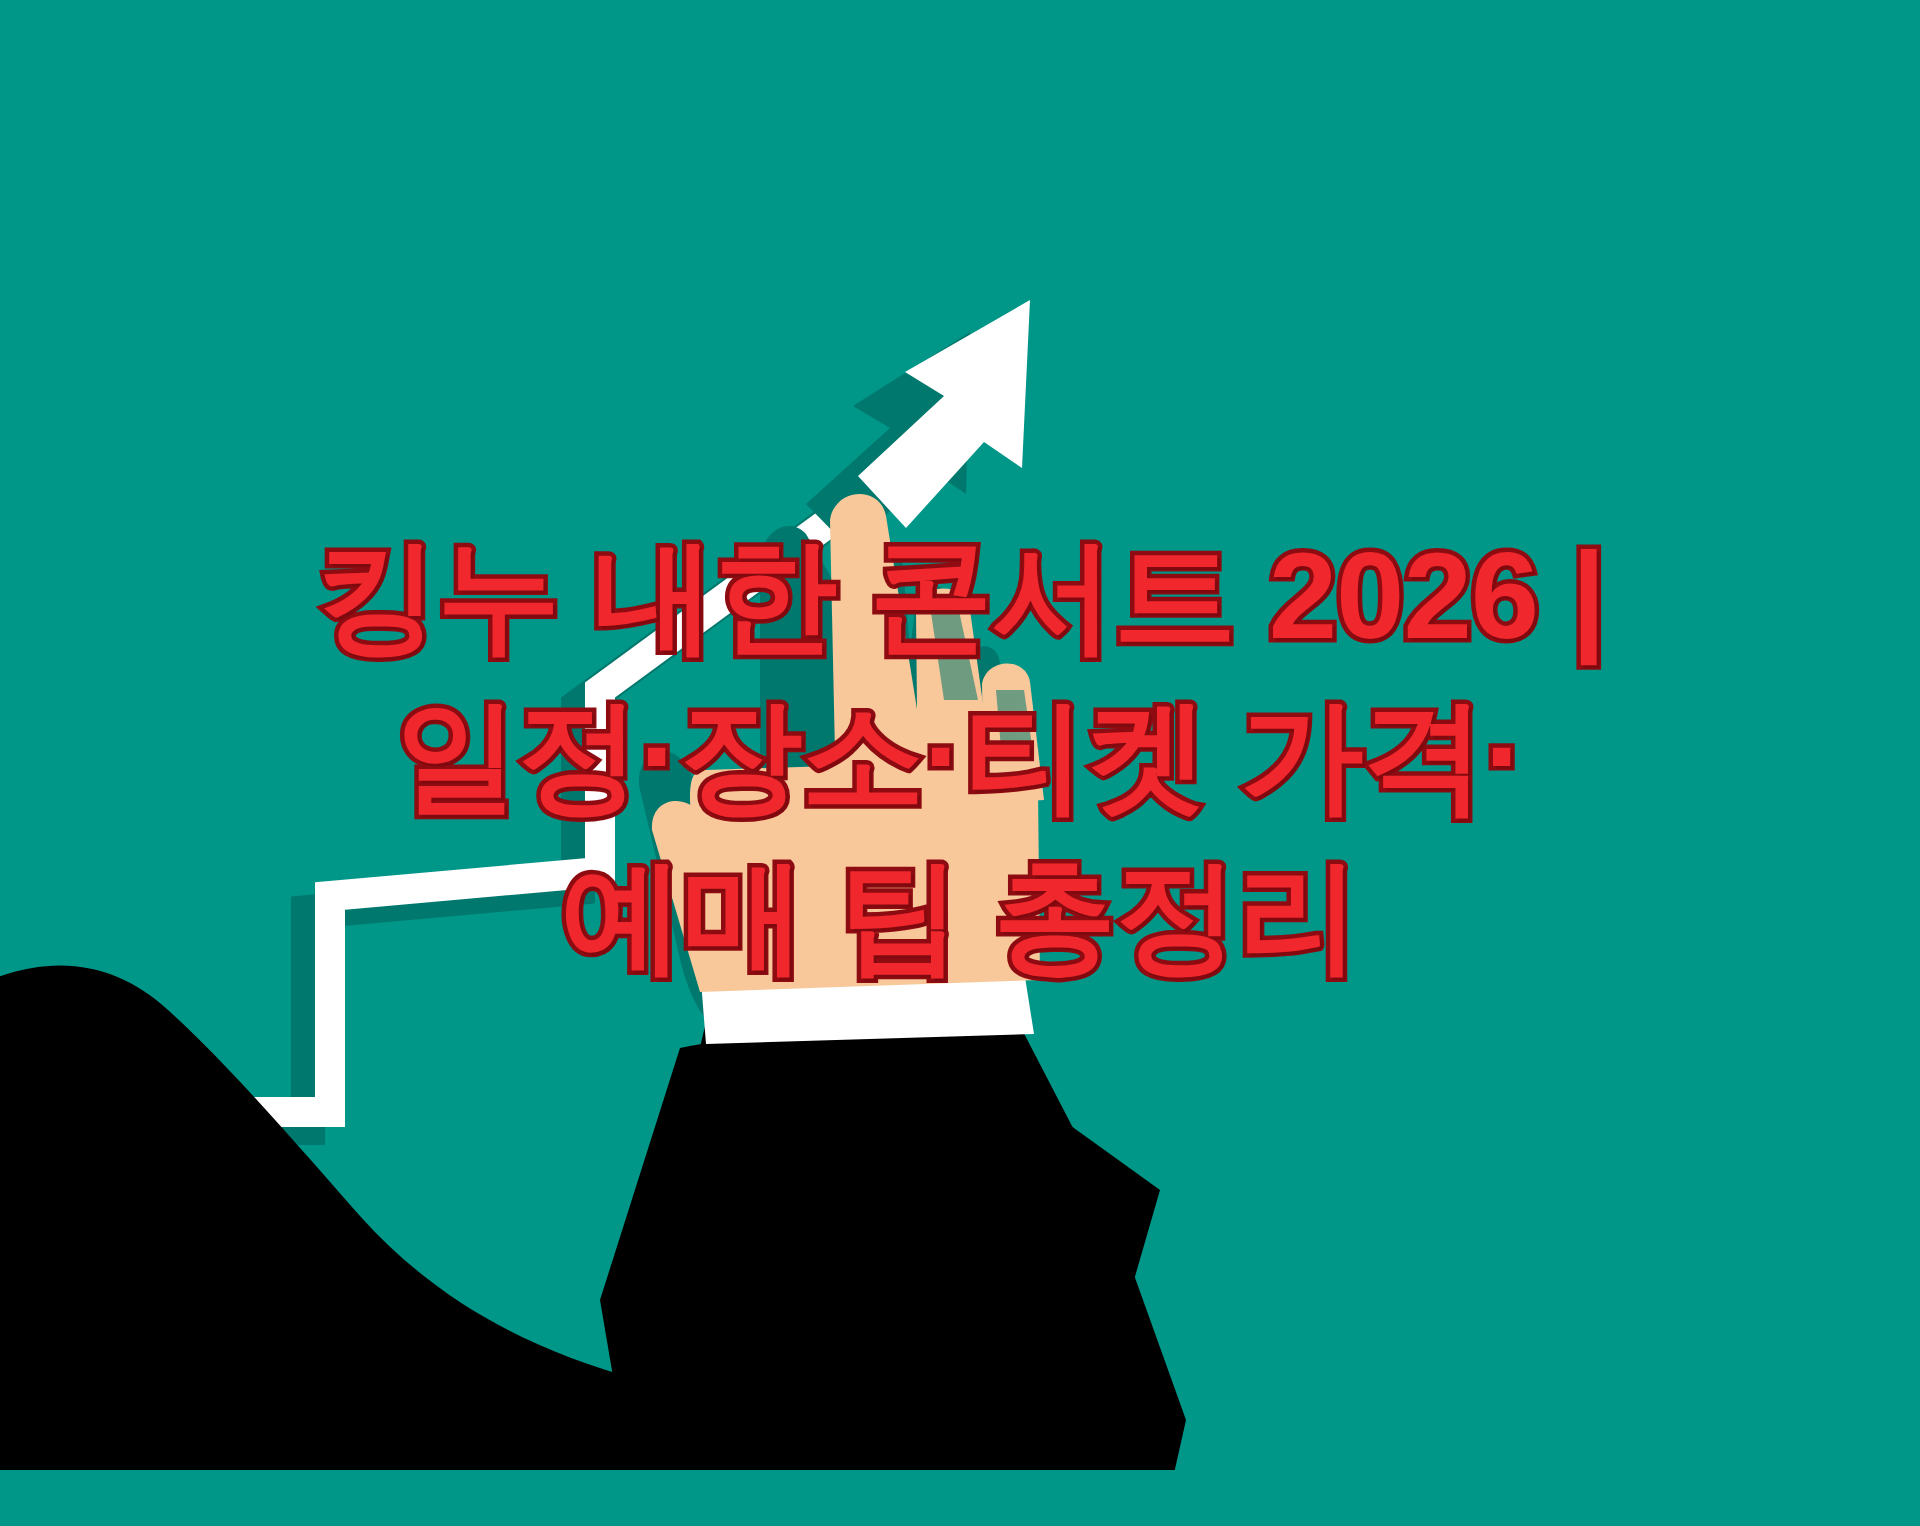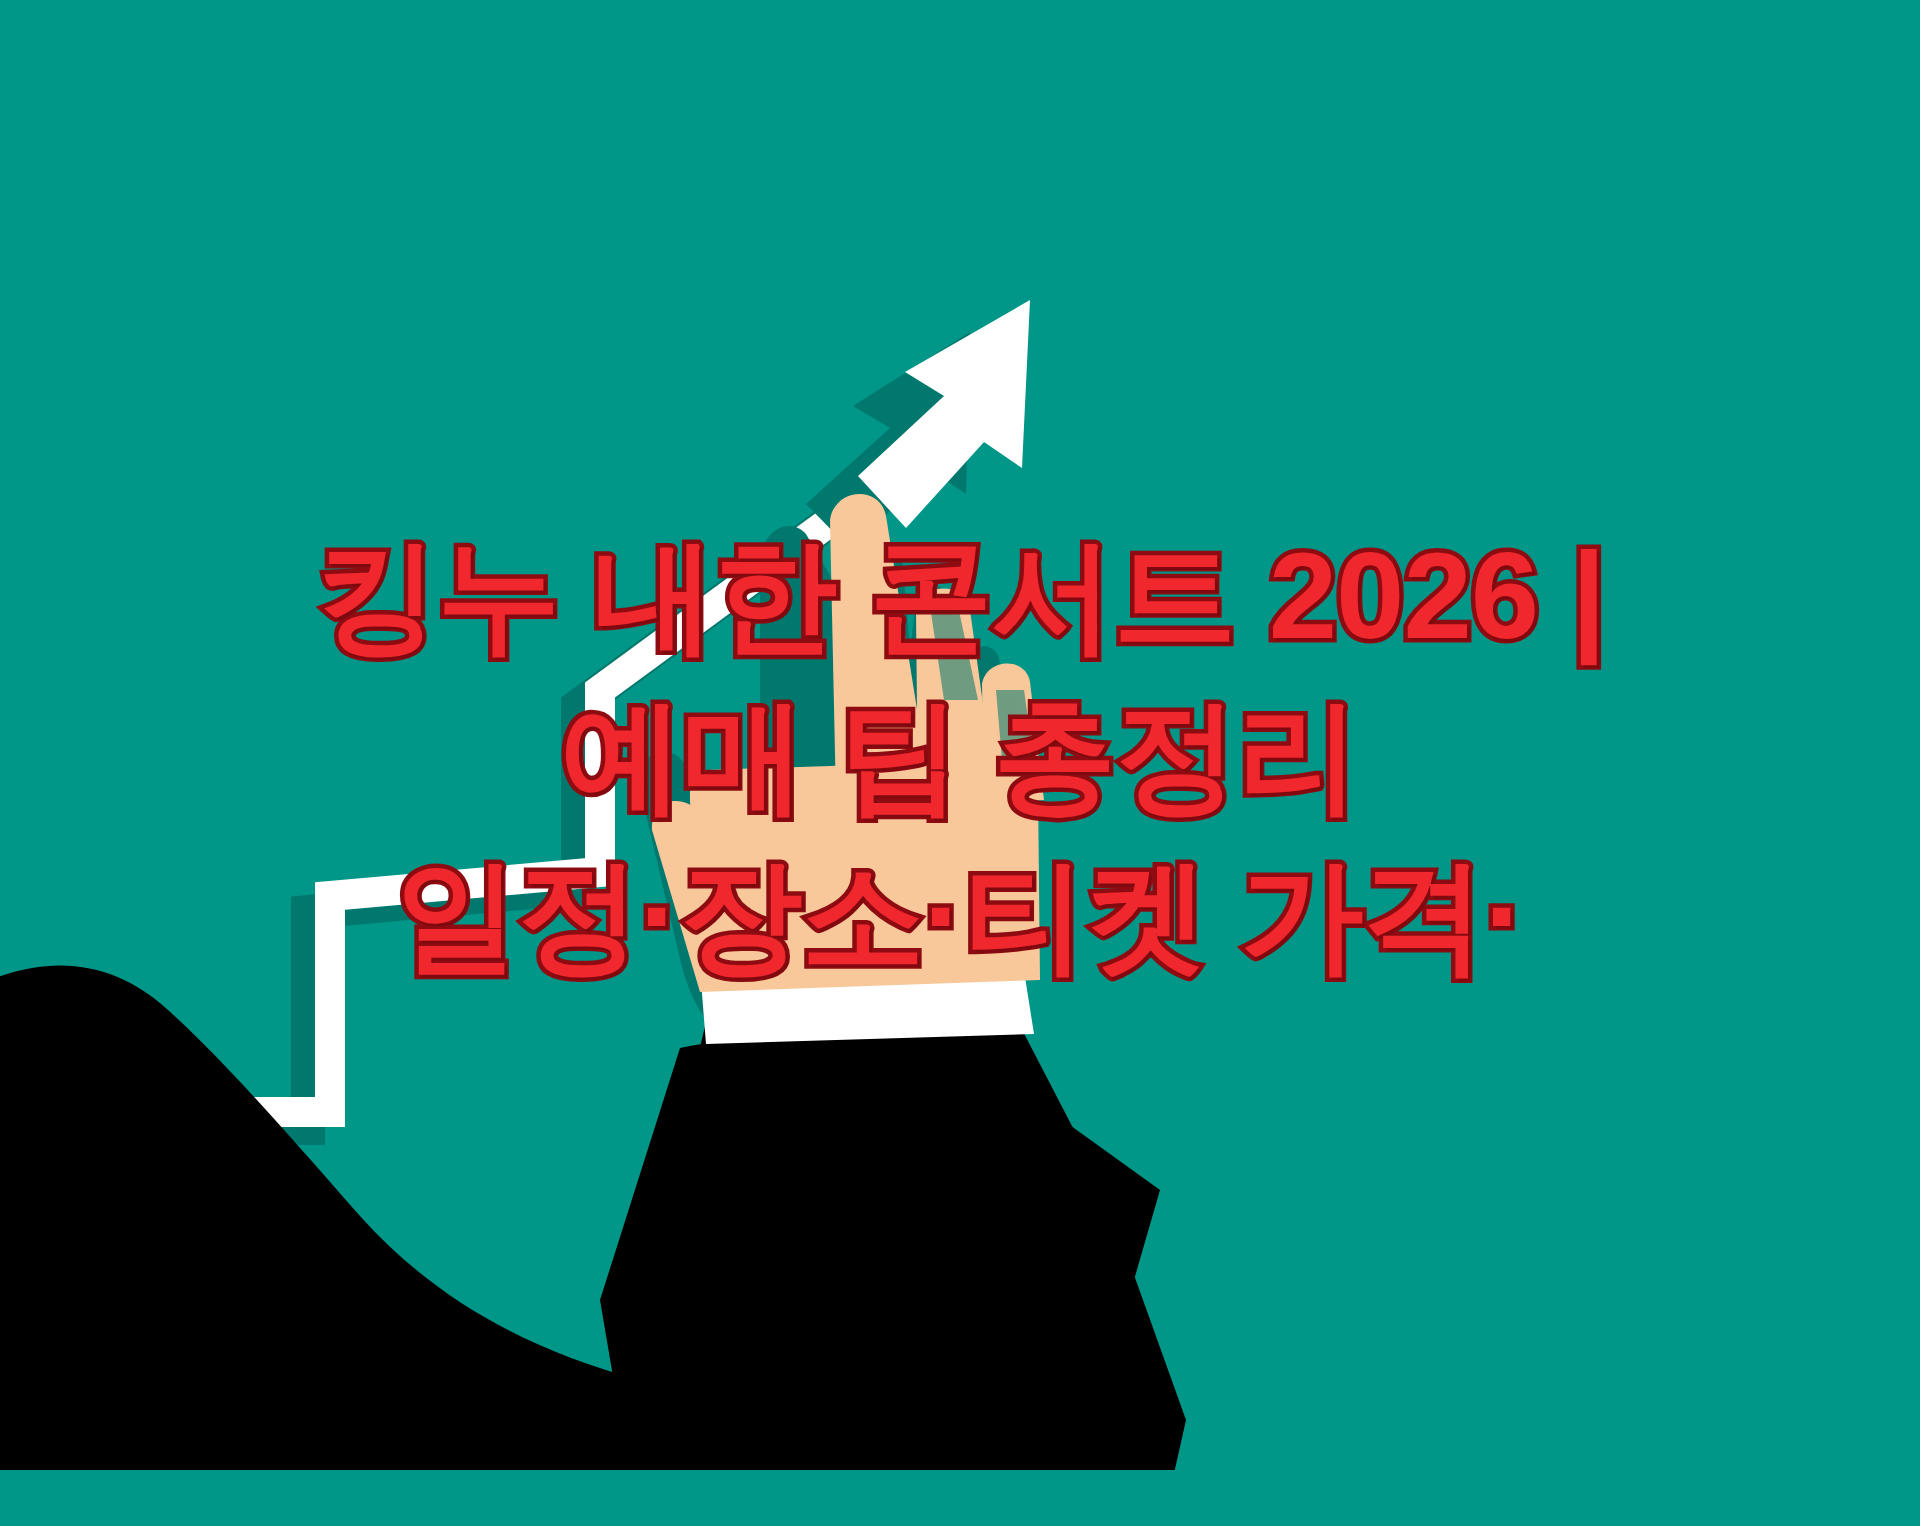"예매 팁 총정리" div.title-line { order: before "일정·장소·티켓 가격·" -> after "일정·장소·티켓 가격·" }
